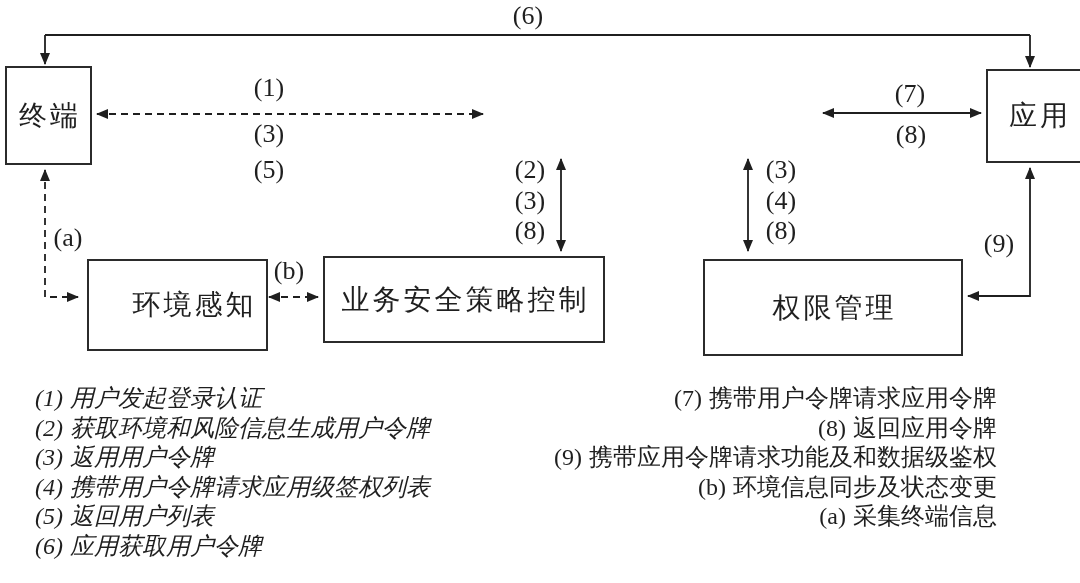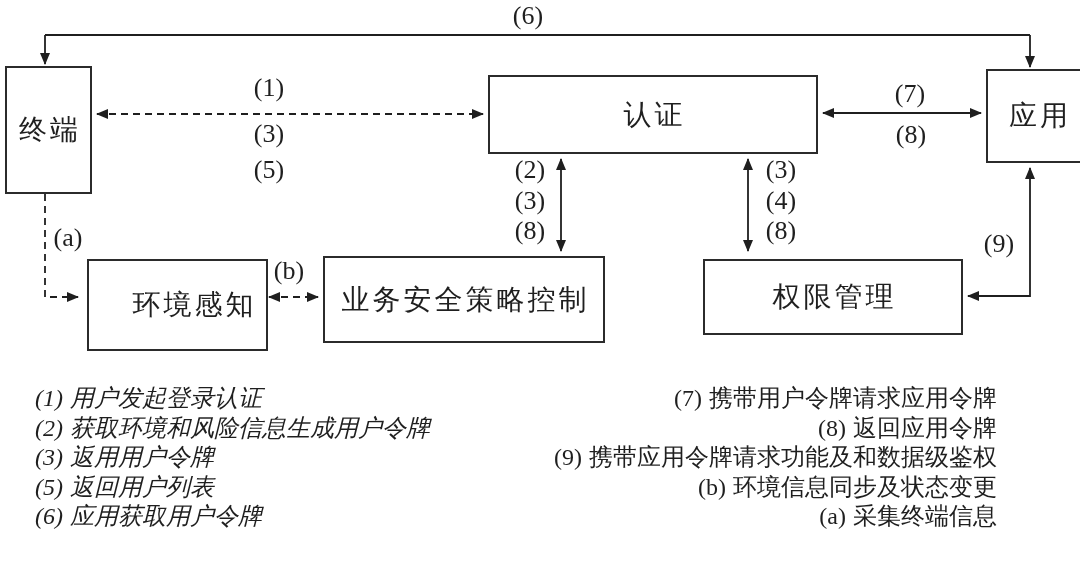"终端" div.node { height: 128px -> 99px }
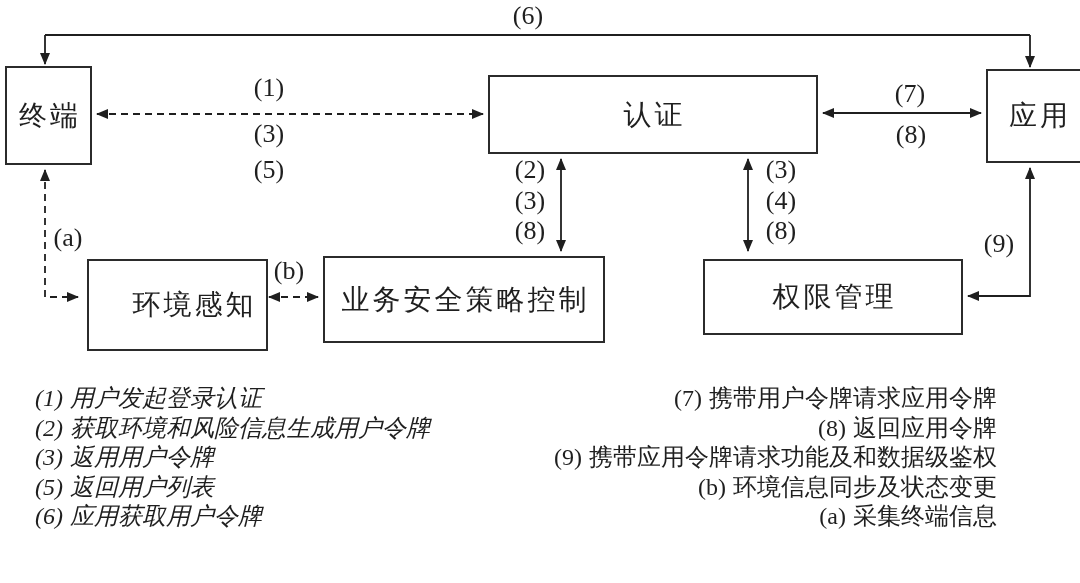"认证" div.node { html: <div>认证</div> -> none }
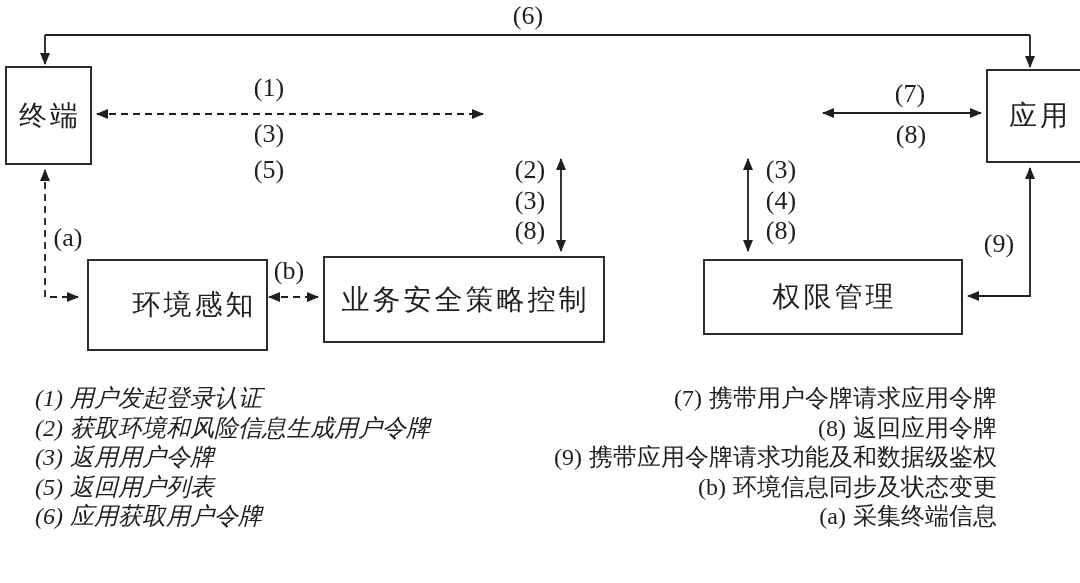"权限管理" div.node { height: 76px -> 97px }
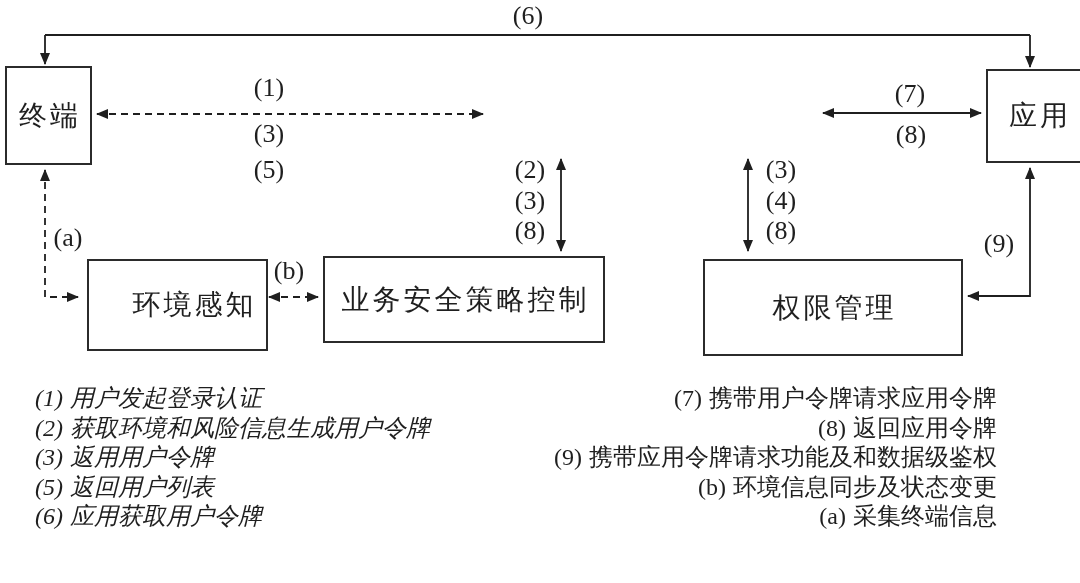"(4) 携带用户令牌请求应用级签权列表" div.legend-item { html: none -> <div><span>(4)</span><span>携带用户令牌请求应用级签权列表</span></div> }
